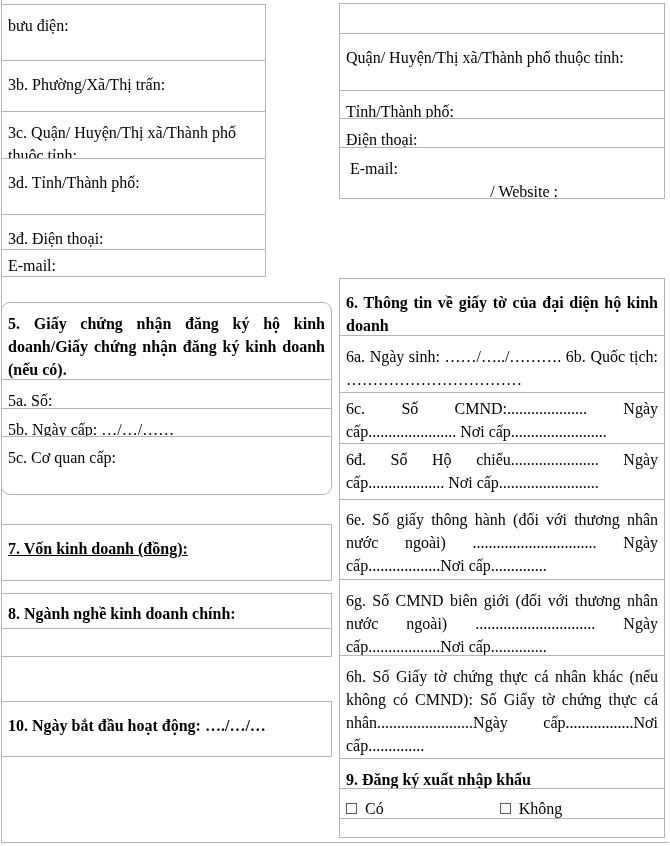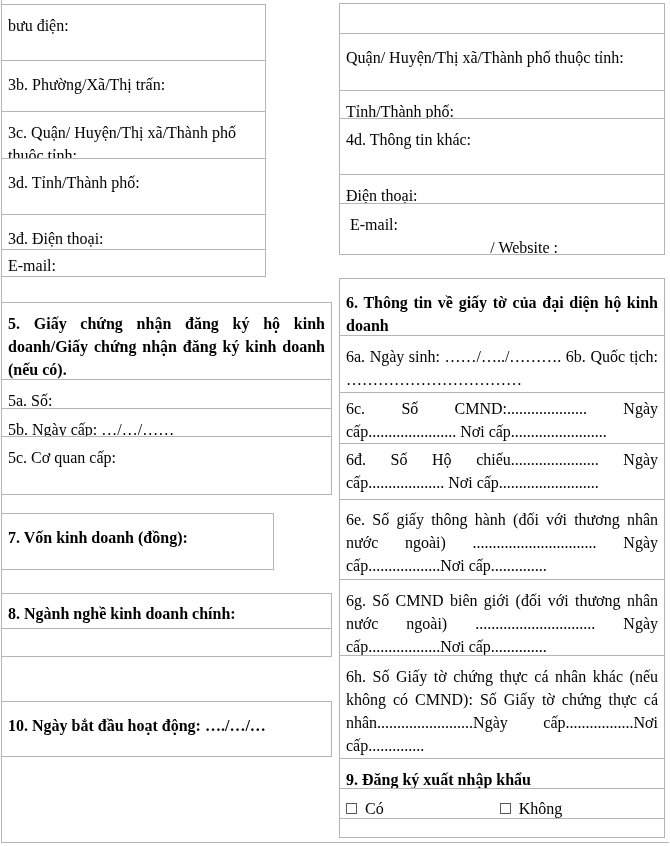"4d. Thông tin khác:" div.row { html: <div> <span>4d. Thông tin khác:</span> </div> -> none }
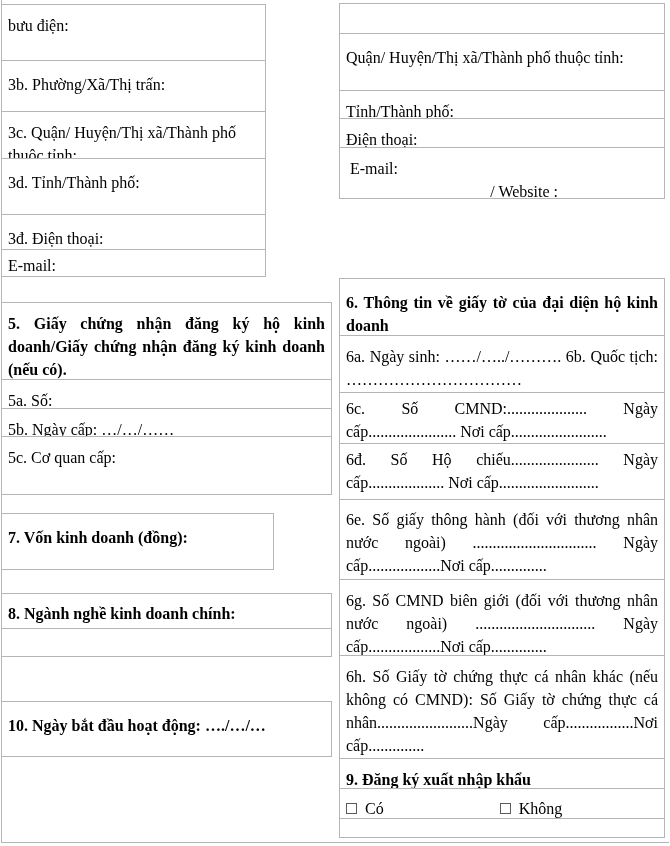"5. Giấy chứng nhận đăng" div.tbl { border-radius: none -> 9px }
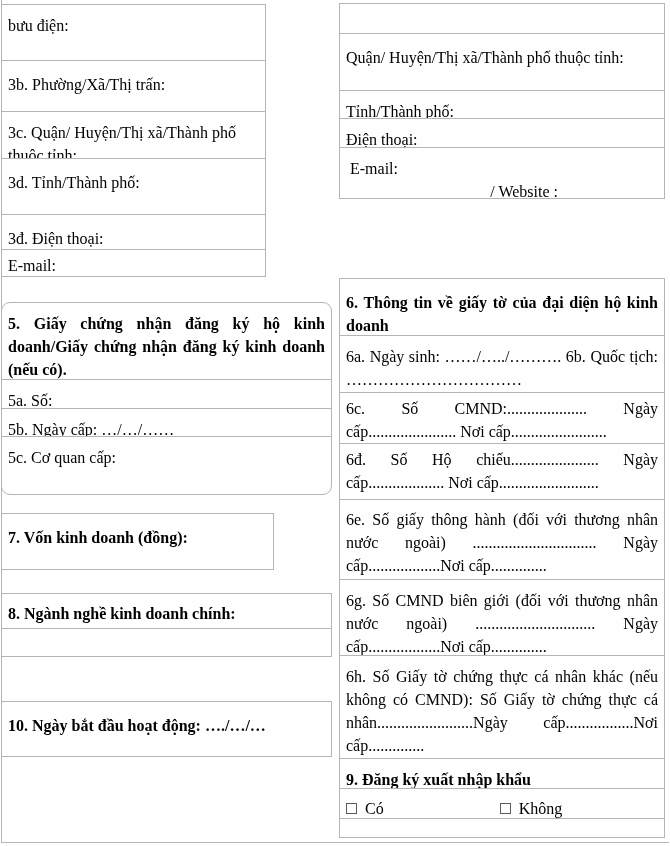"7. Vốn kinh doanh (đồng):" div.tbl { text-decoration: none -> underline; top: 513px -> 524px; width: 273px -> 331px }
